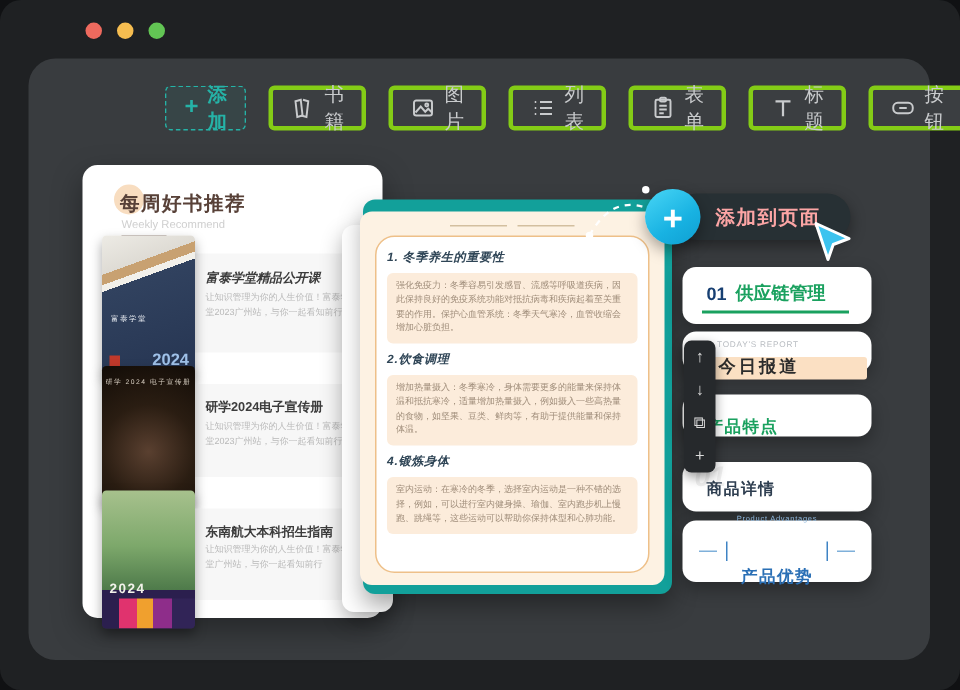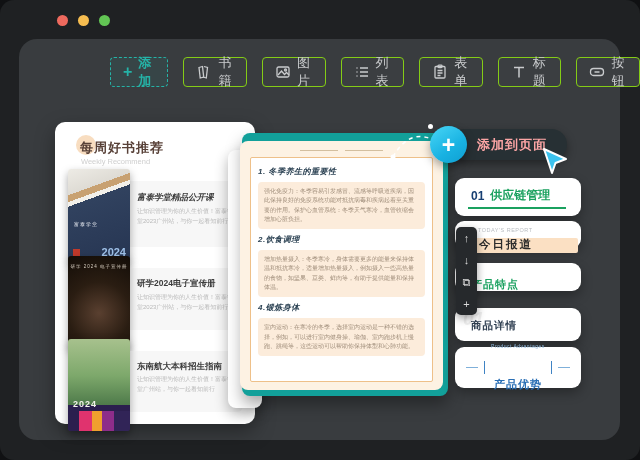"书籍" .tb { border: 1px solid #84cc16 -> 3px solid #84cc16 }
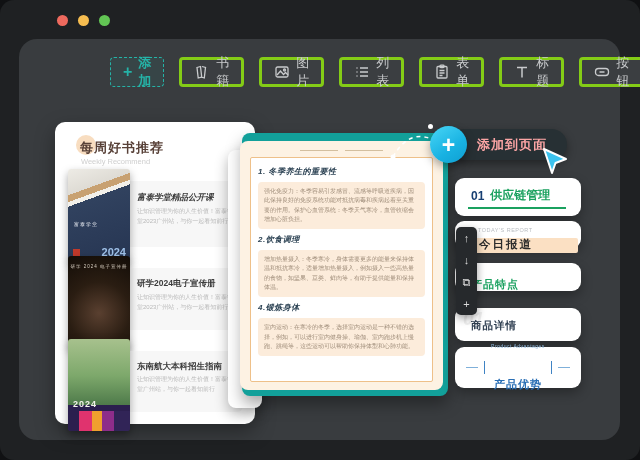"每周好书推荐" .bookcard { top: 122px -> 110px }
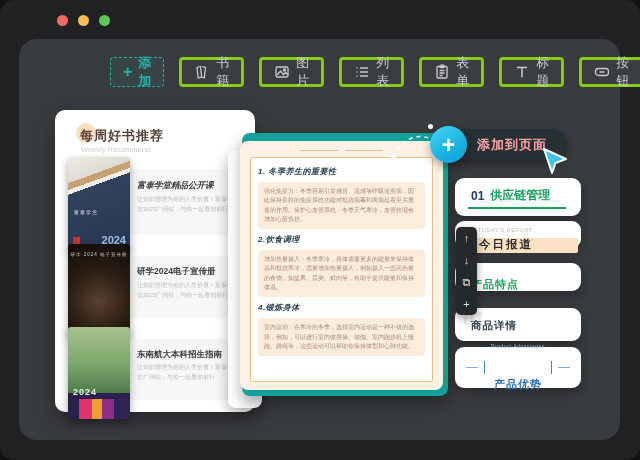"1. 冬季养生的重要性" .art-body { border-radius: 2px -> 13px }
